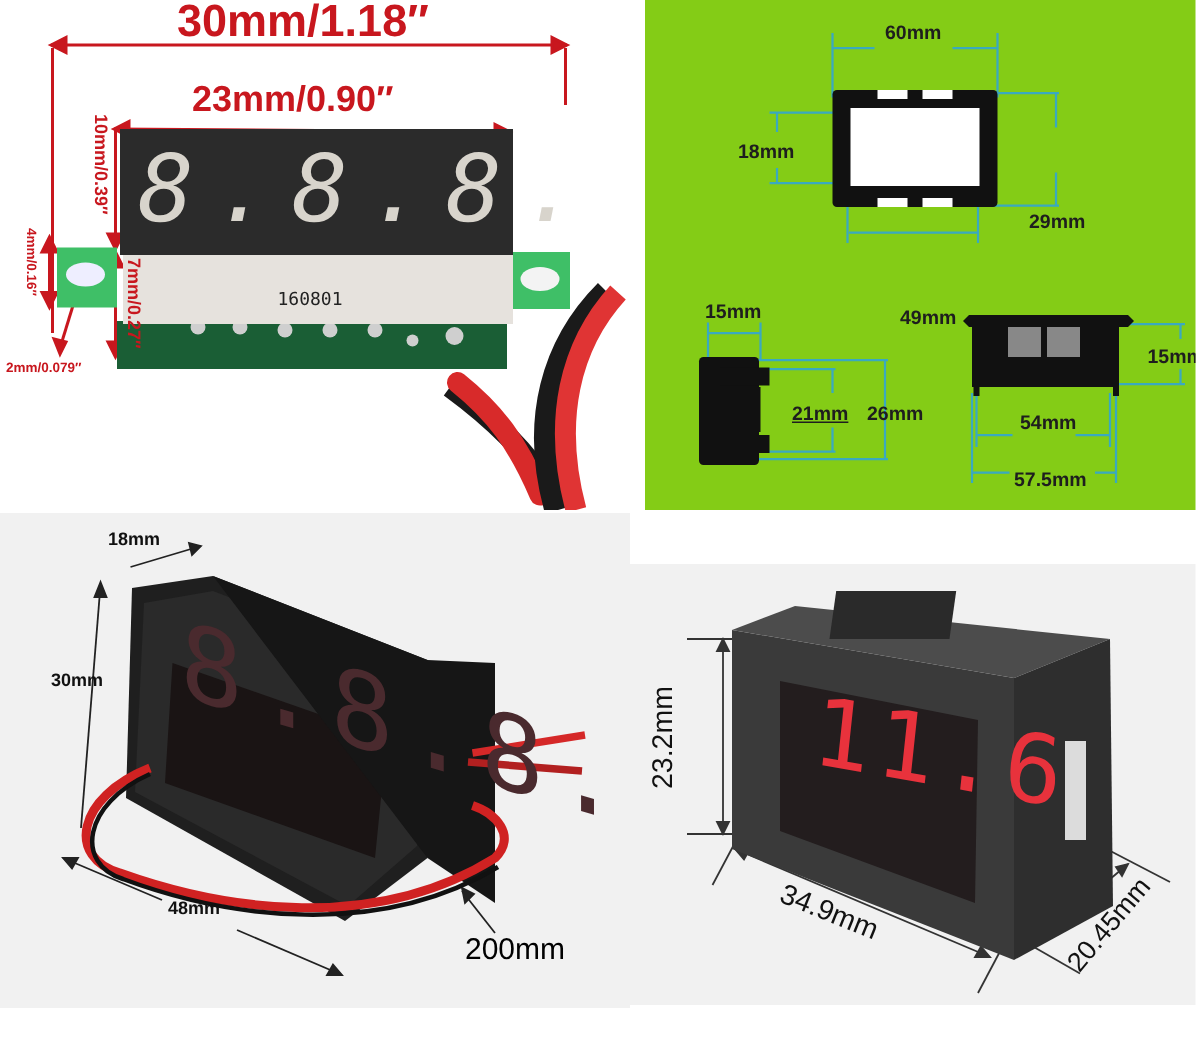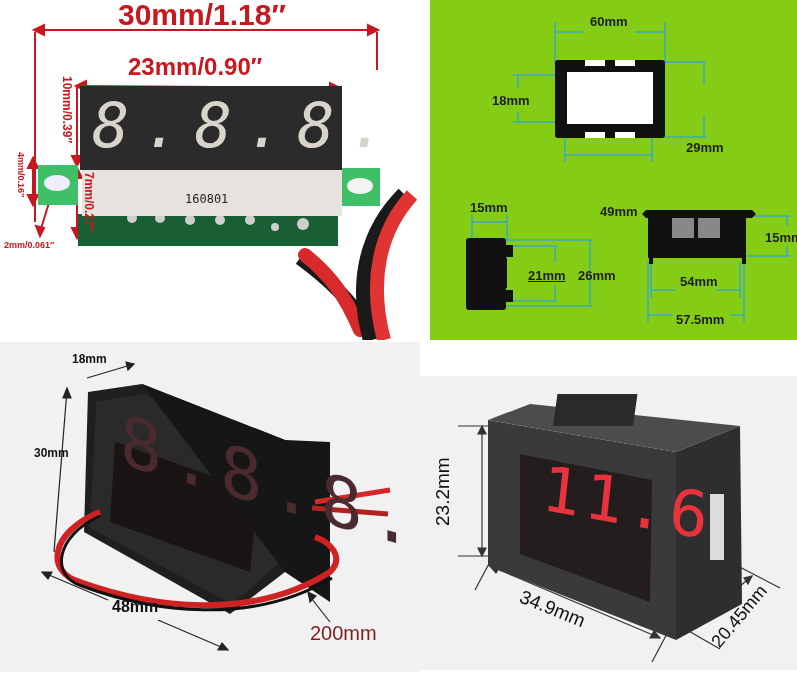"2mm/0.061″" div.red-label { text: 2mm/0.061 -> 2mm/0.079 }
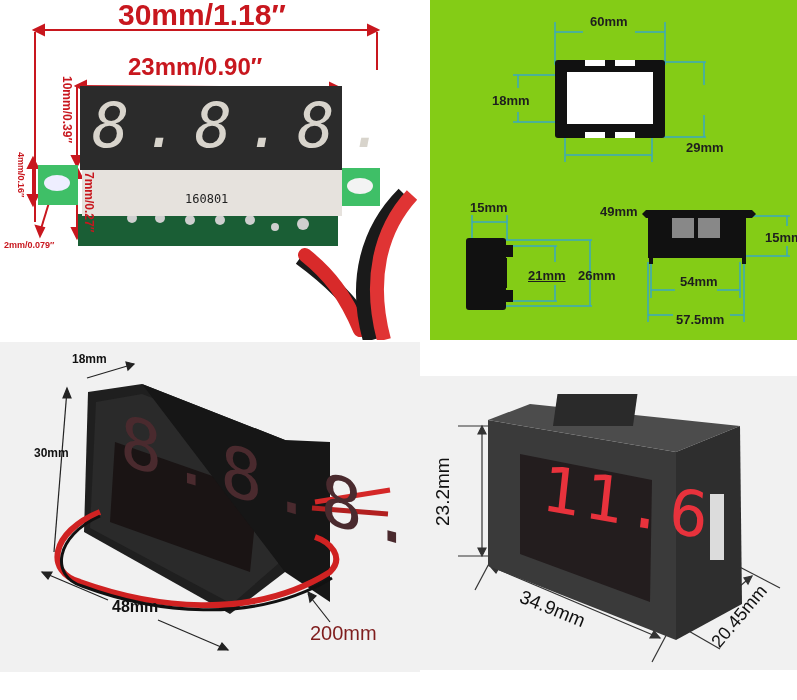"48mm" div.blk-label { font-size: 16px -> 12px }
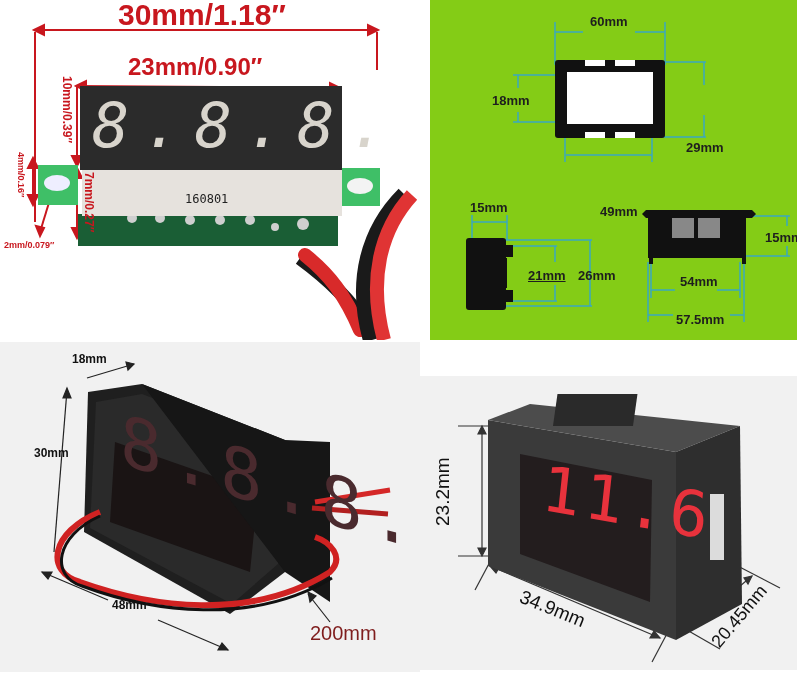"200mm" div.abs { color: #7f1d1d -> #000000 }
